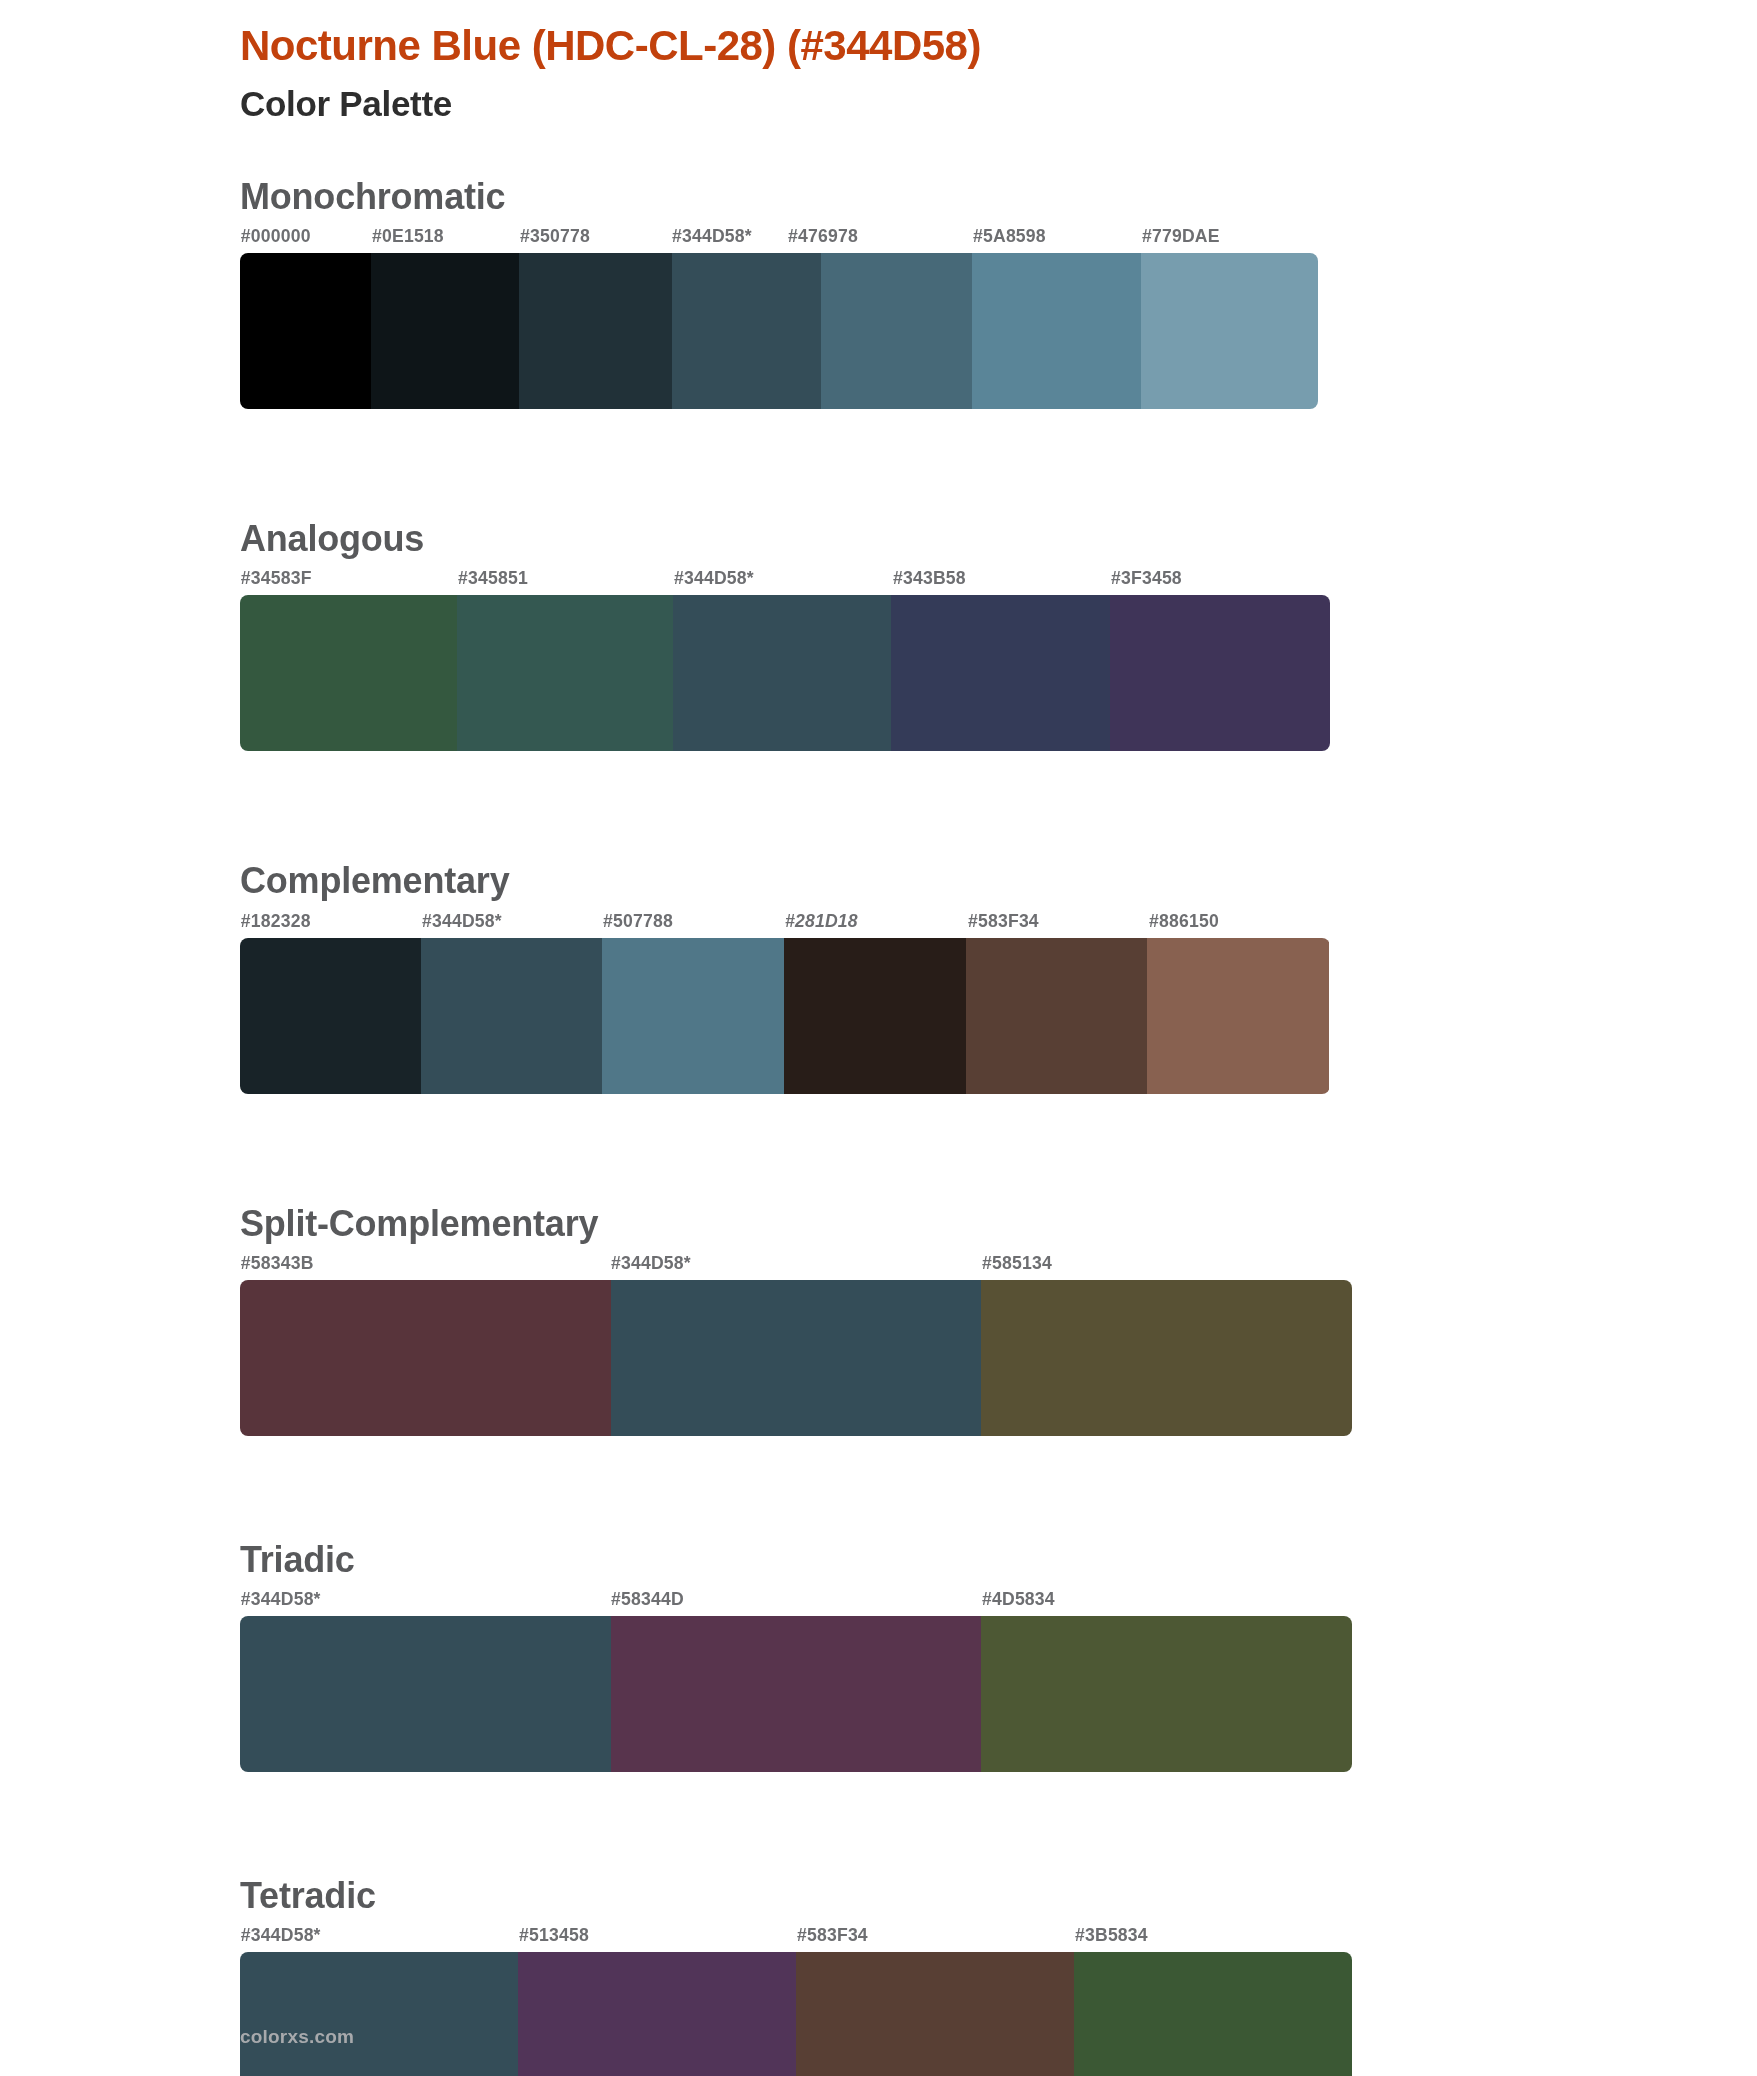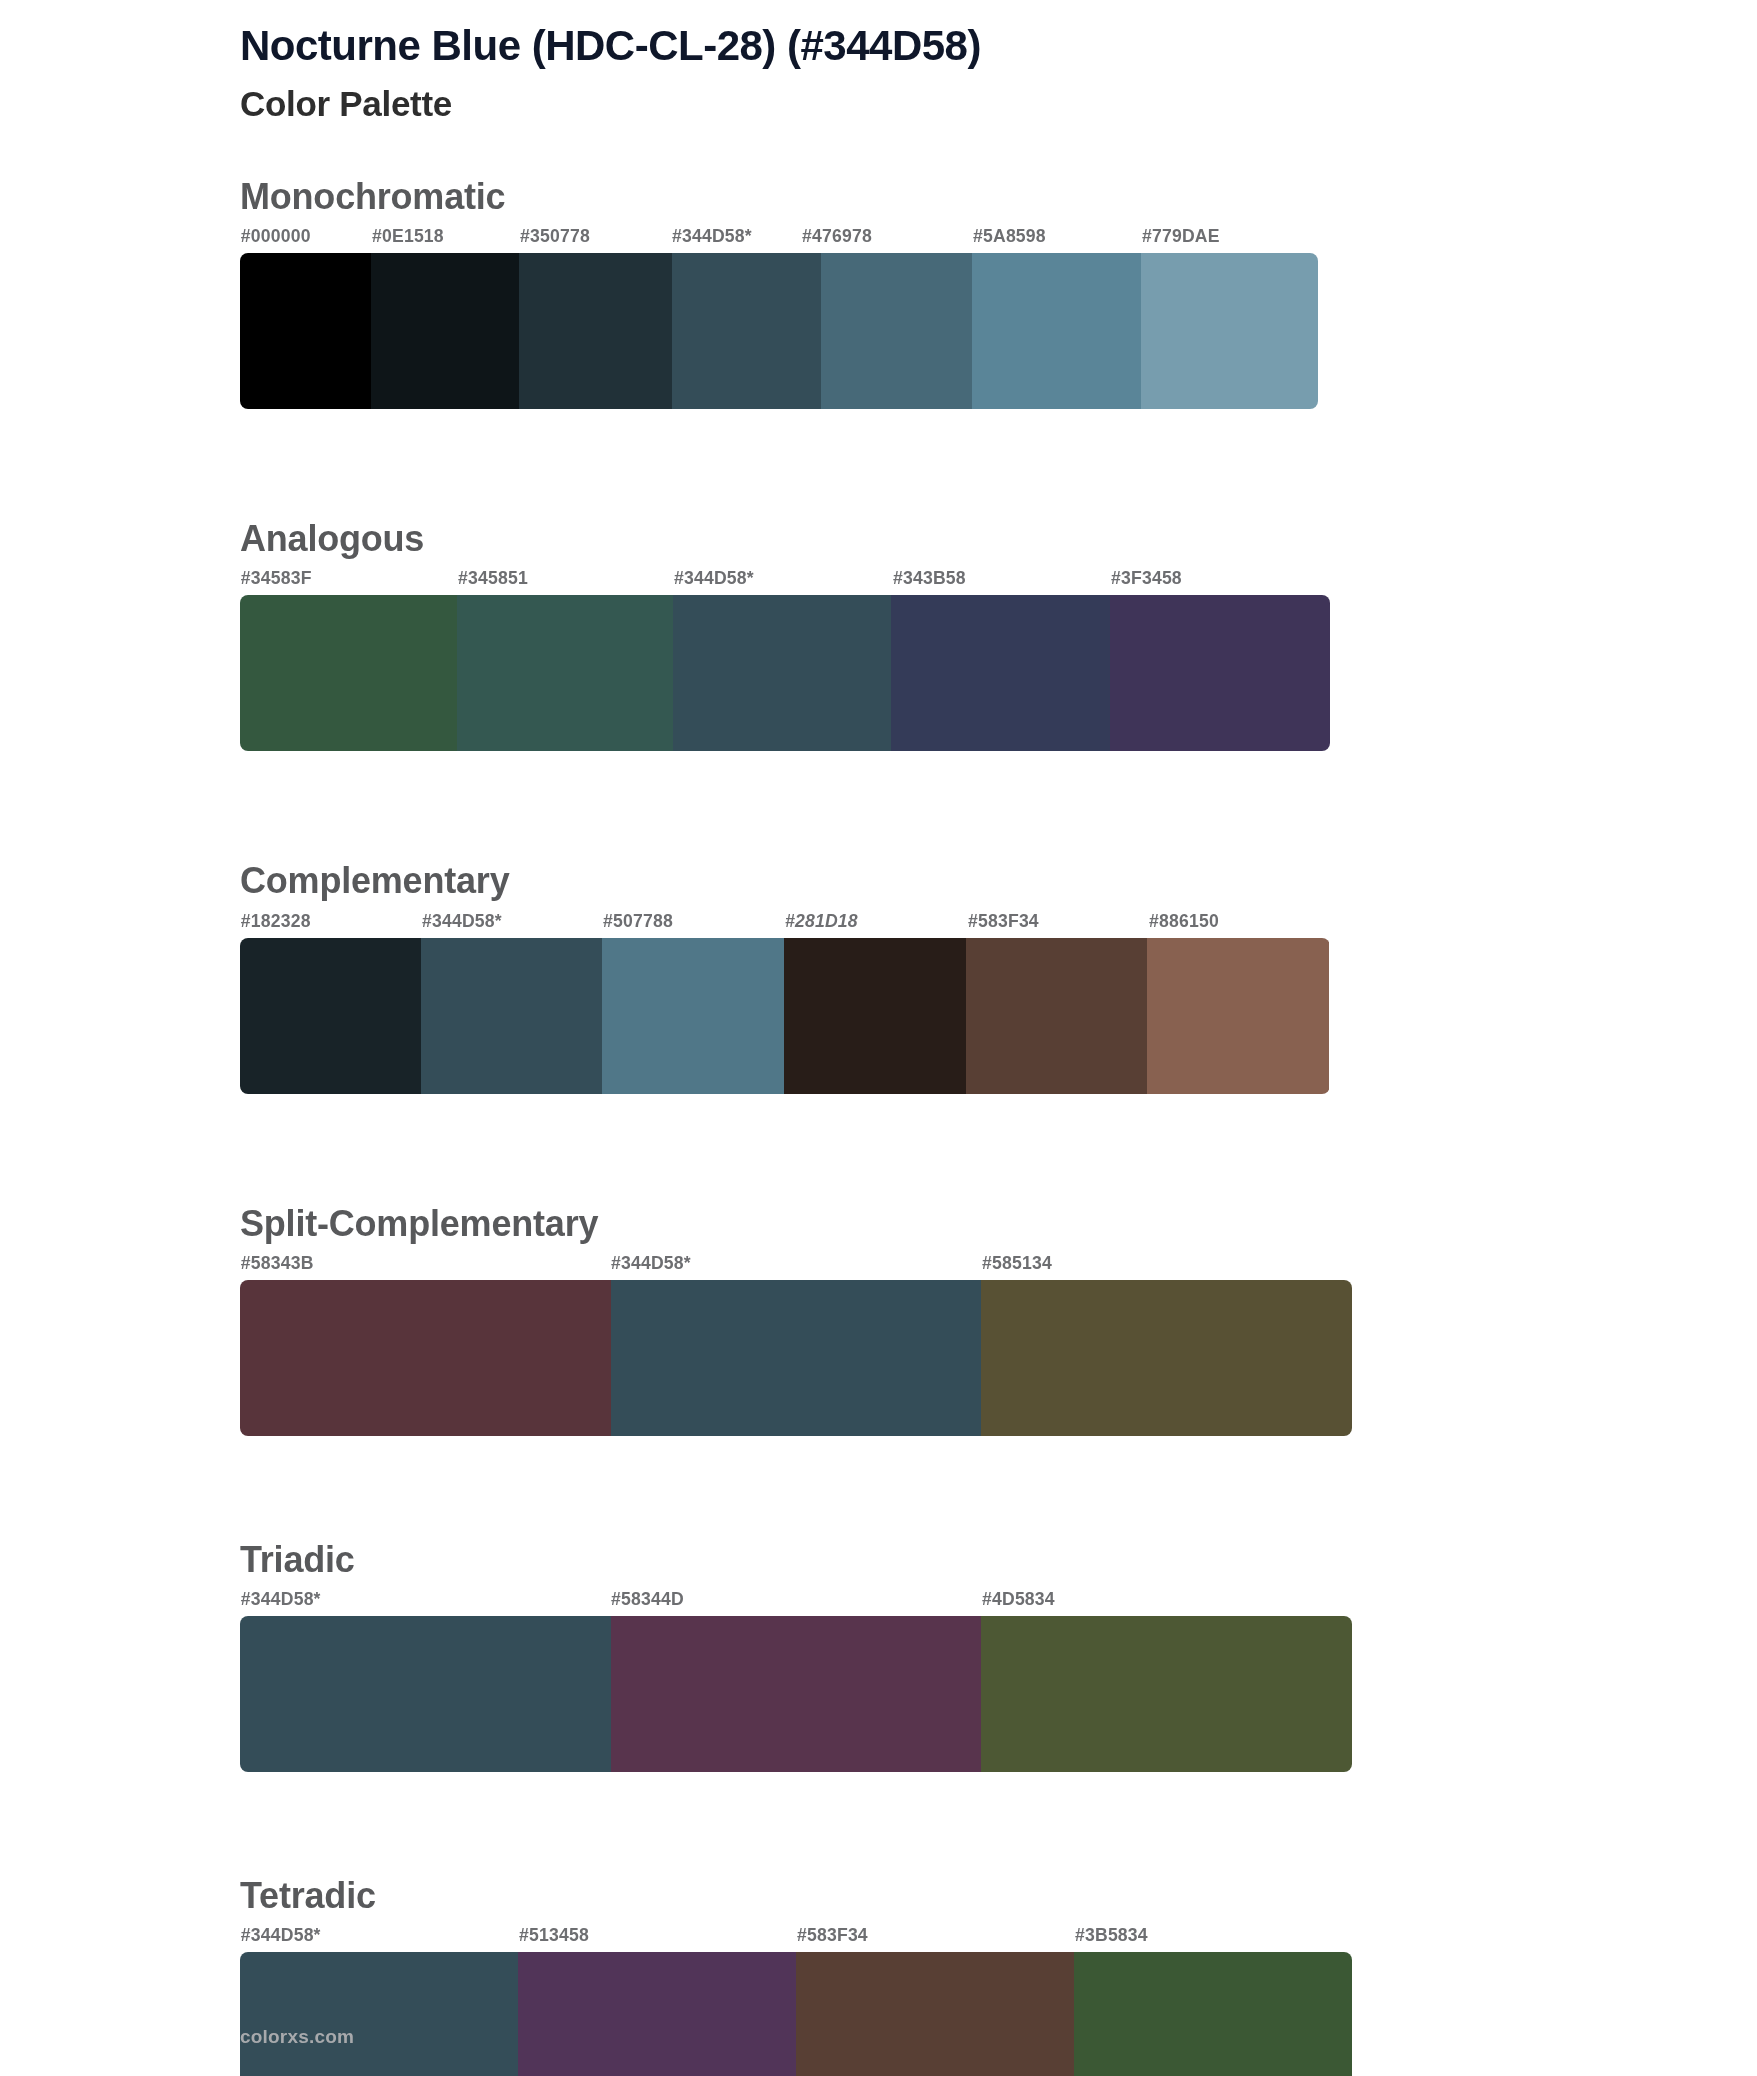"Nocturne Blue (HDC-CL-28) (#344D58)" .page-title { color: #0f172a -> #c2410c }
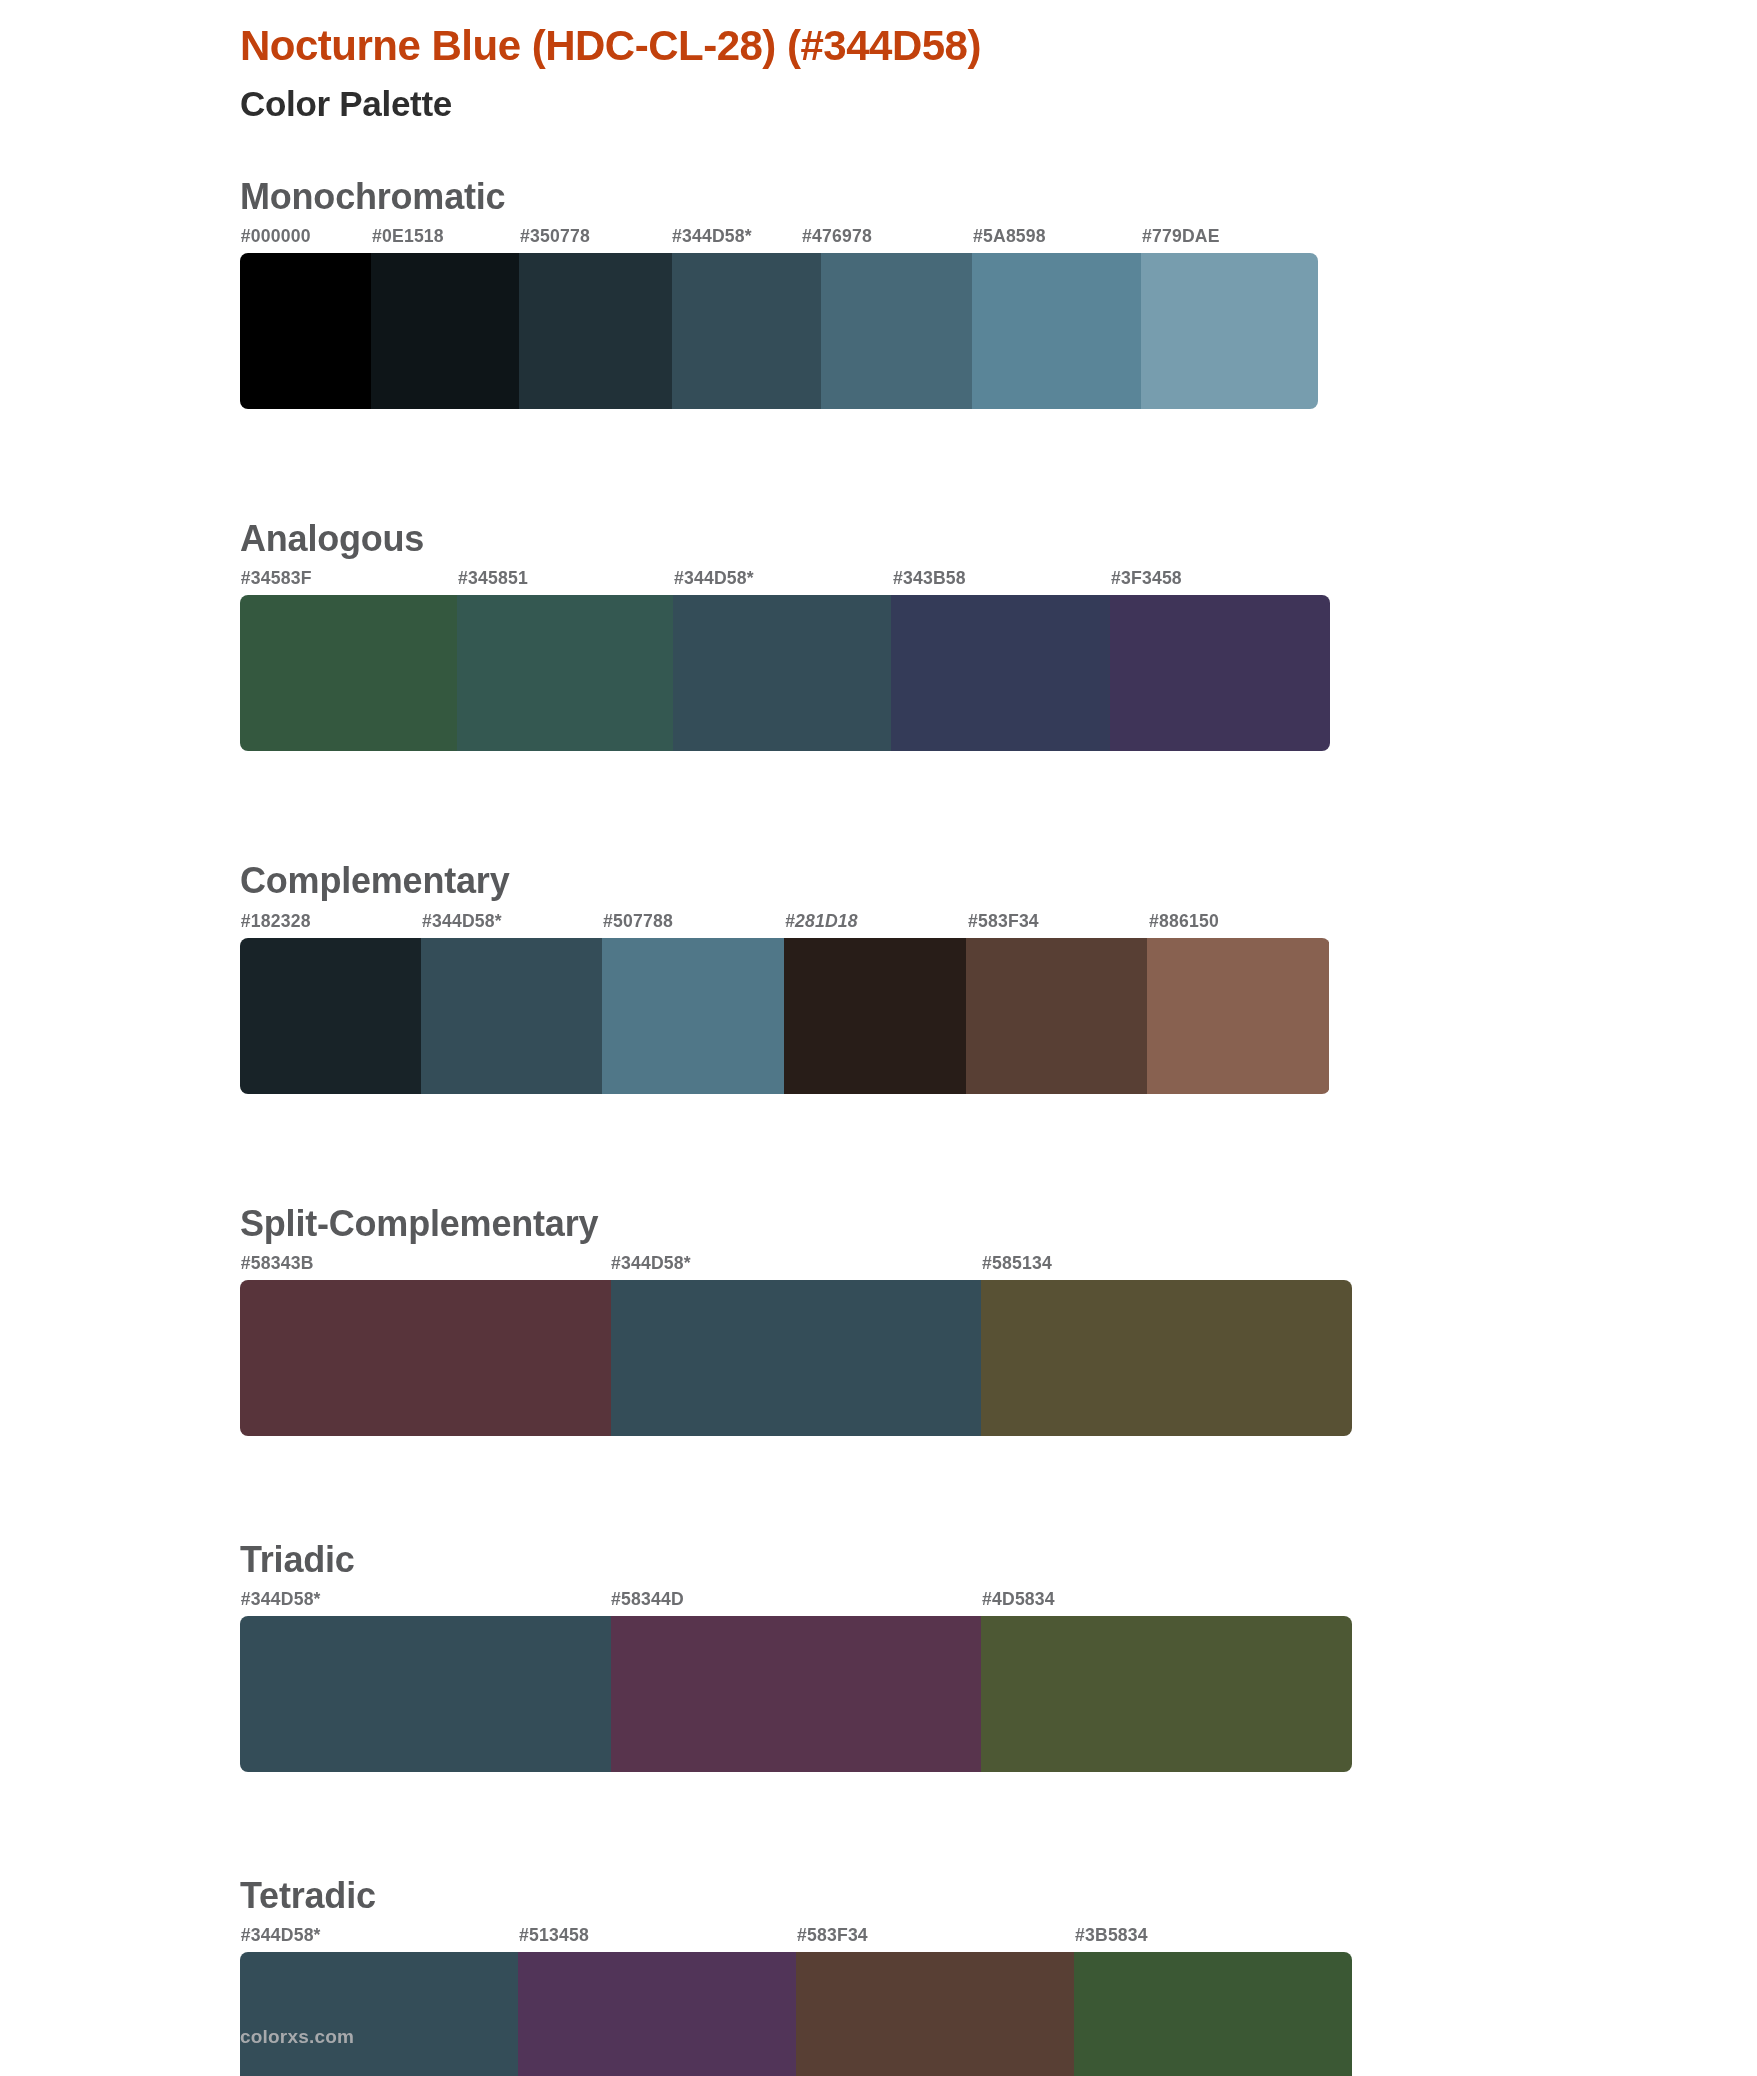"#476978" span.swatch-label { left: 562px -> 548px }
